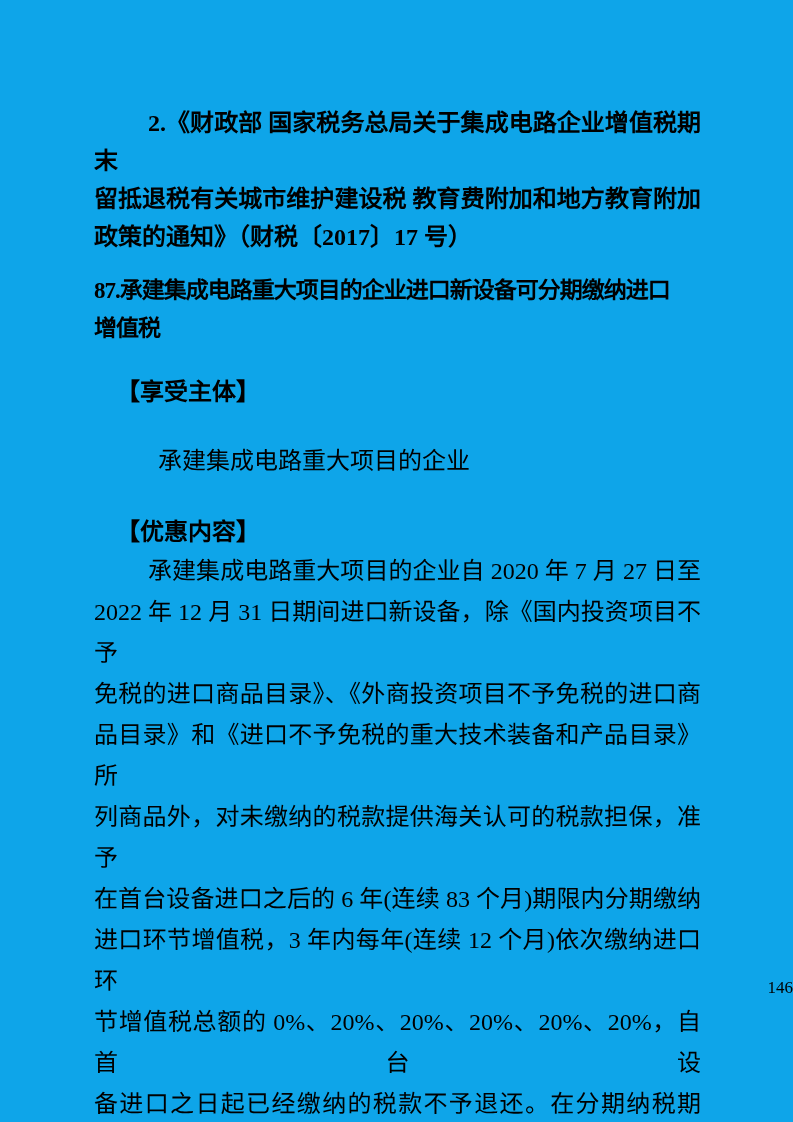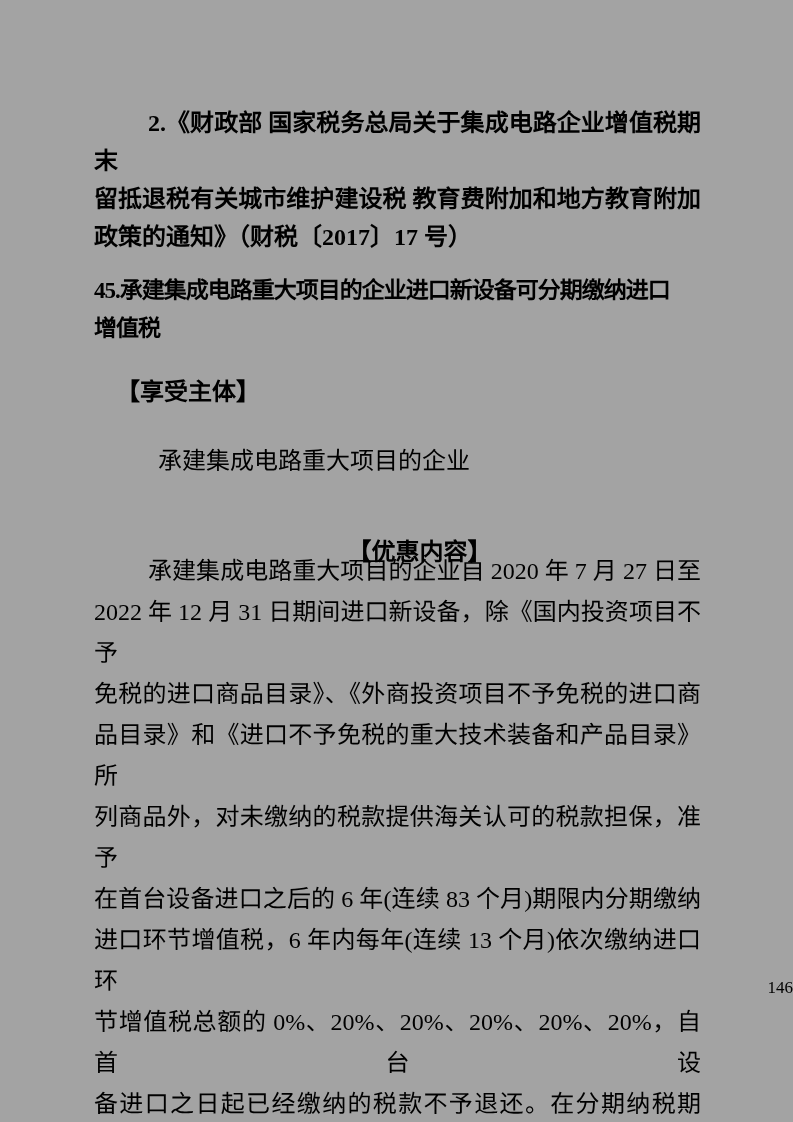"2.《财政部 国家税务总局关于集成电路企业增值税期末" .page { background: #a3a3a3 -> #0ea5e9 }
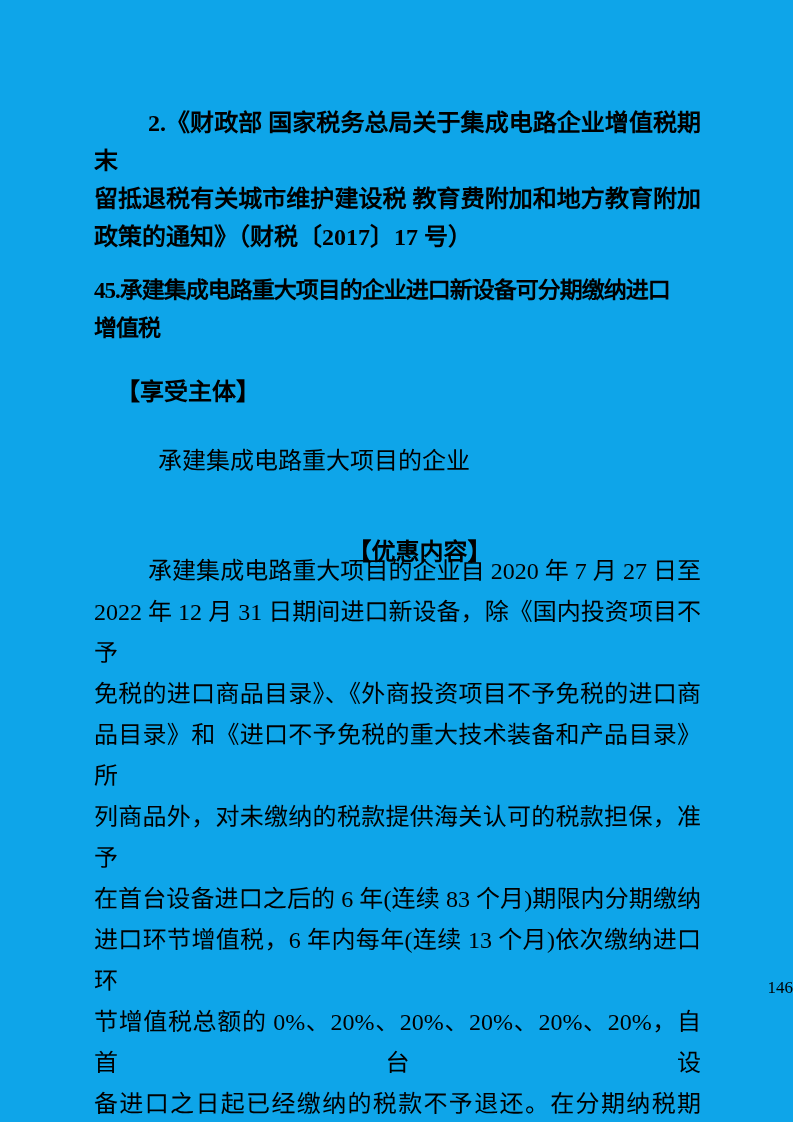"45.承建集成电路重大项目的企业进口新设备可分期缴纳进口" div.line { text: 45 -> 87 }
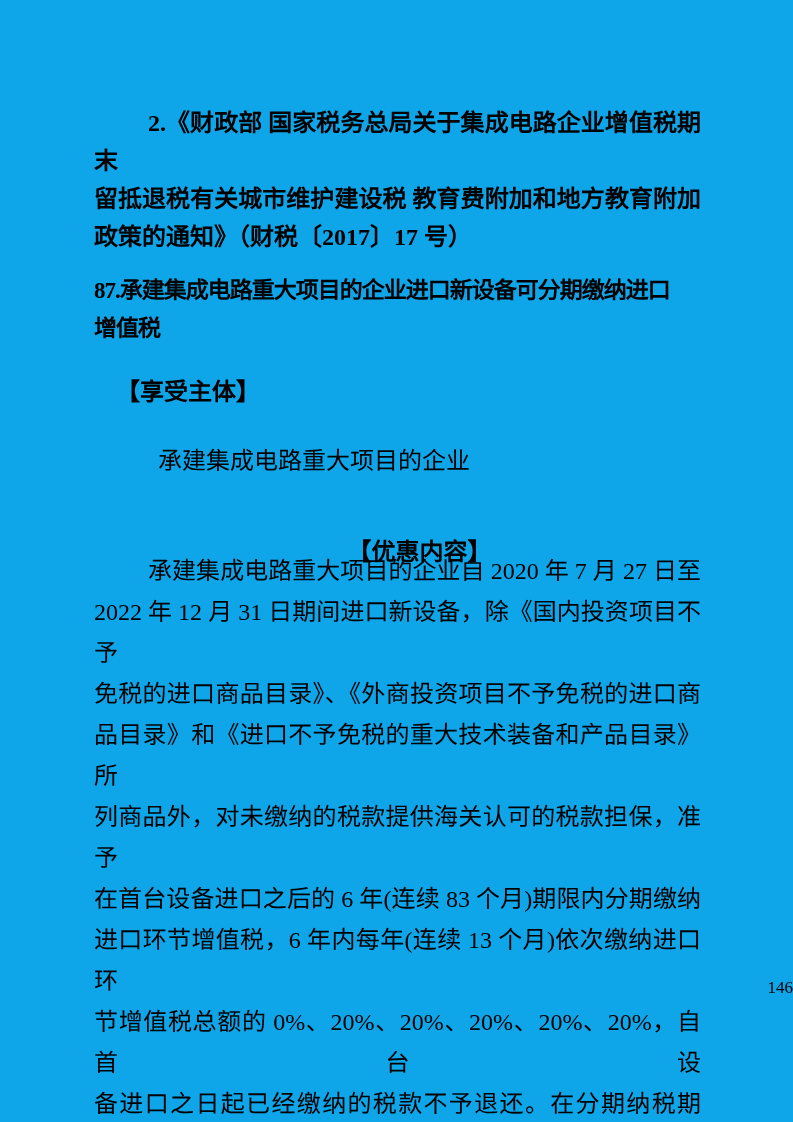"【优惠内容】" .content-label { text-align: center -> none; top: 537px -> 517px }
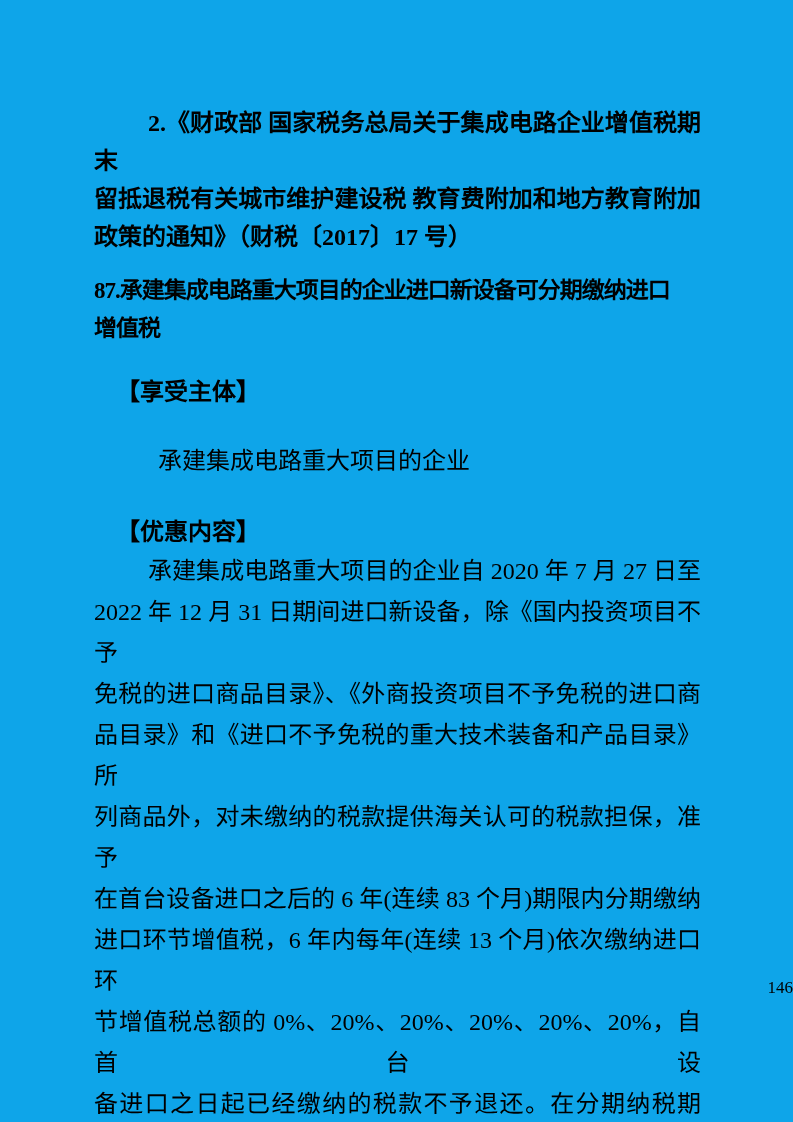"进口环节增值税，6 年内每年(连续 13 个月)依次缴纳进口环" div.line { text: 6 年内每年(连续 13 -> 3 年内每年(连续 12 }
